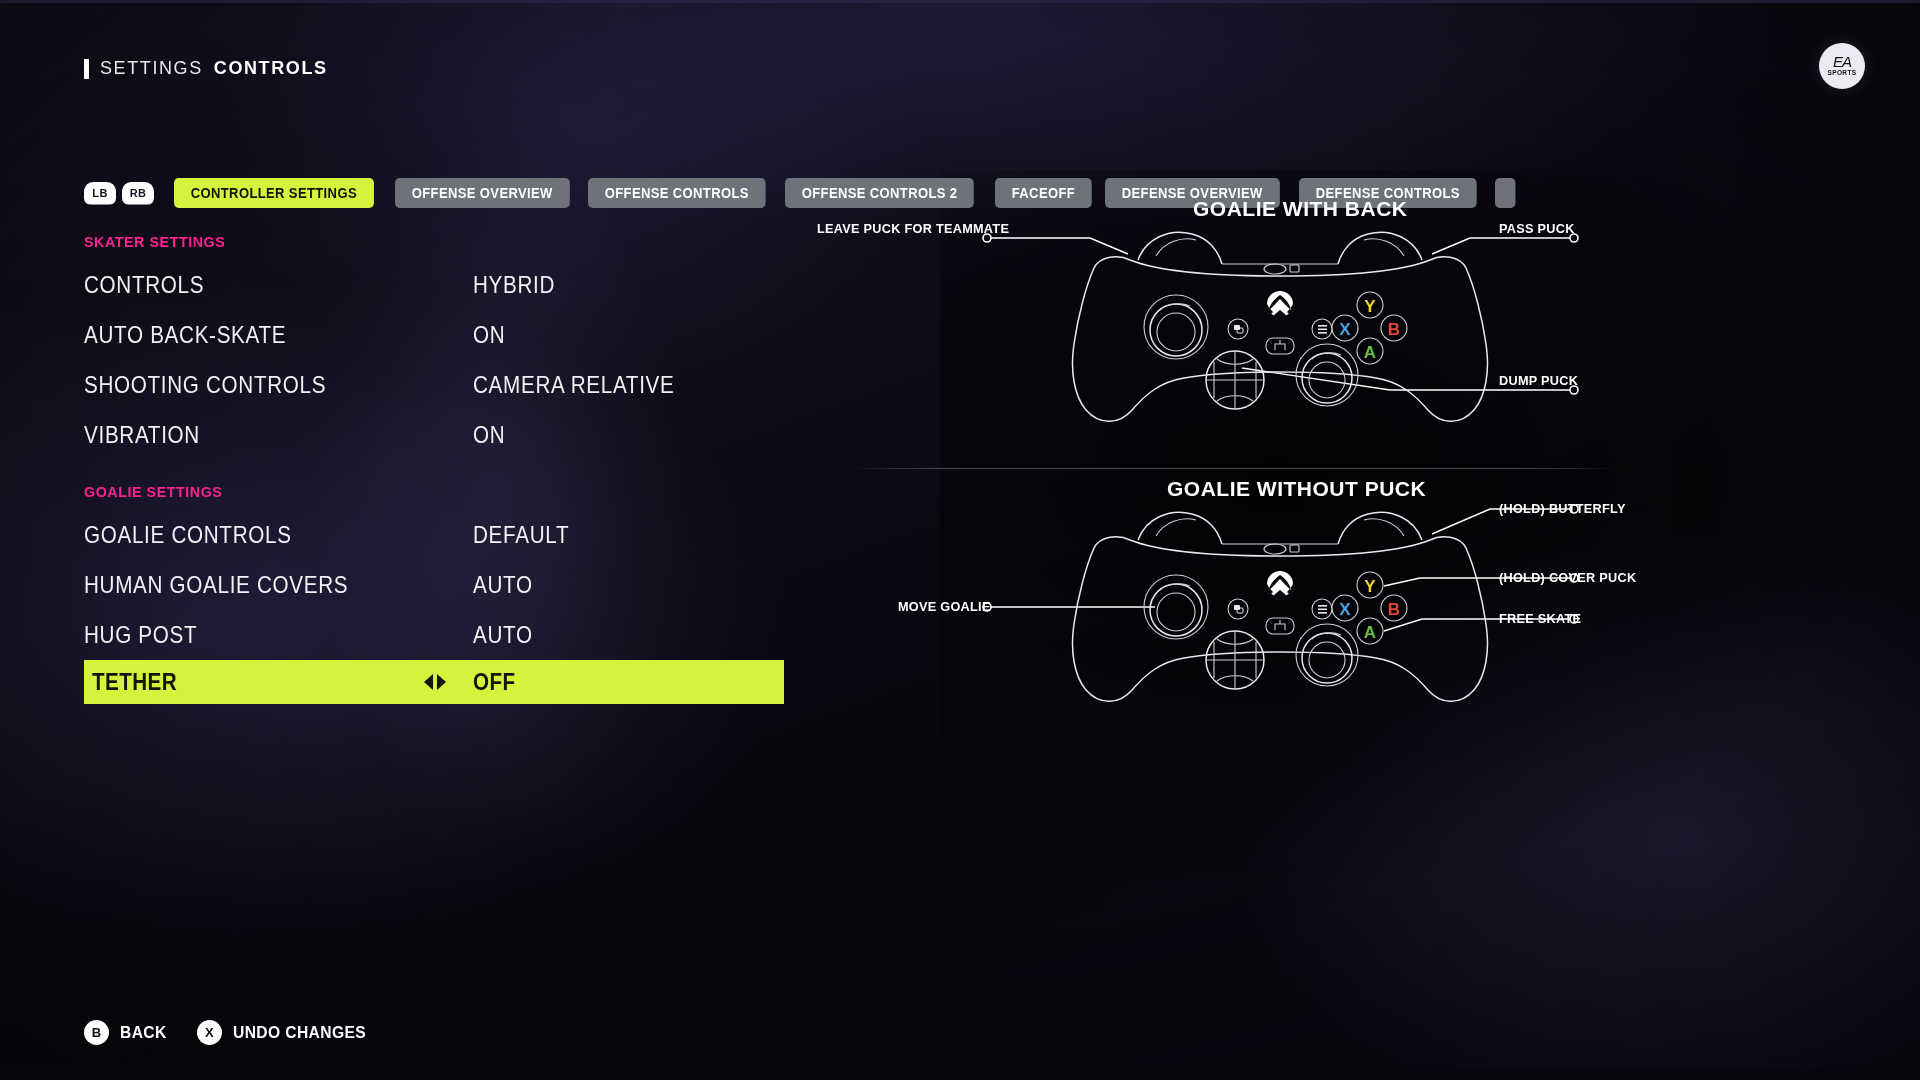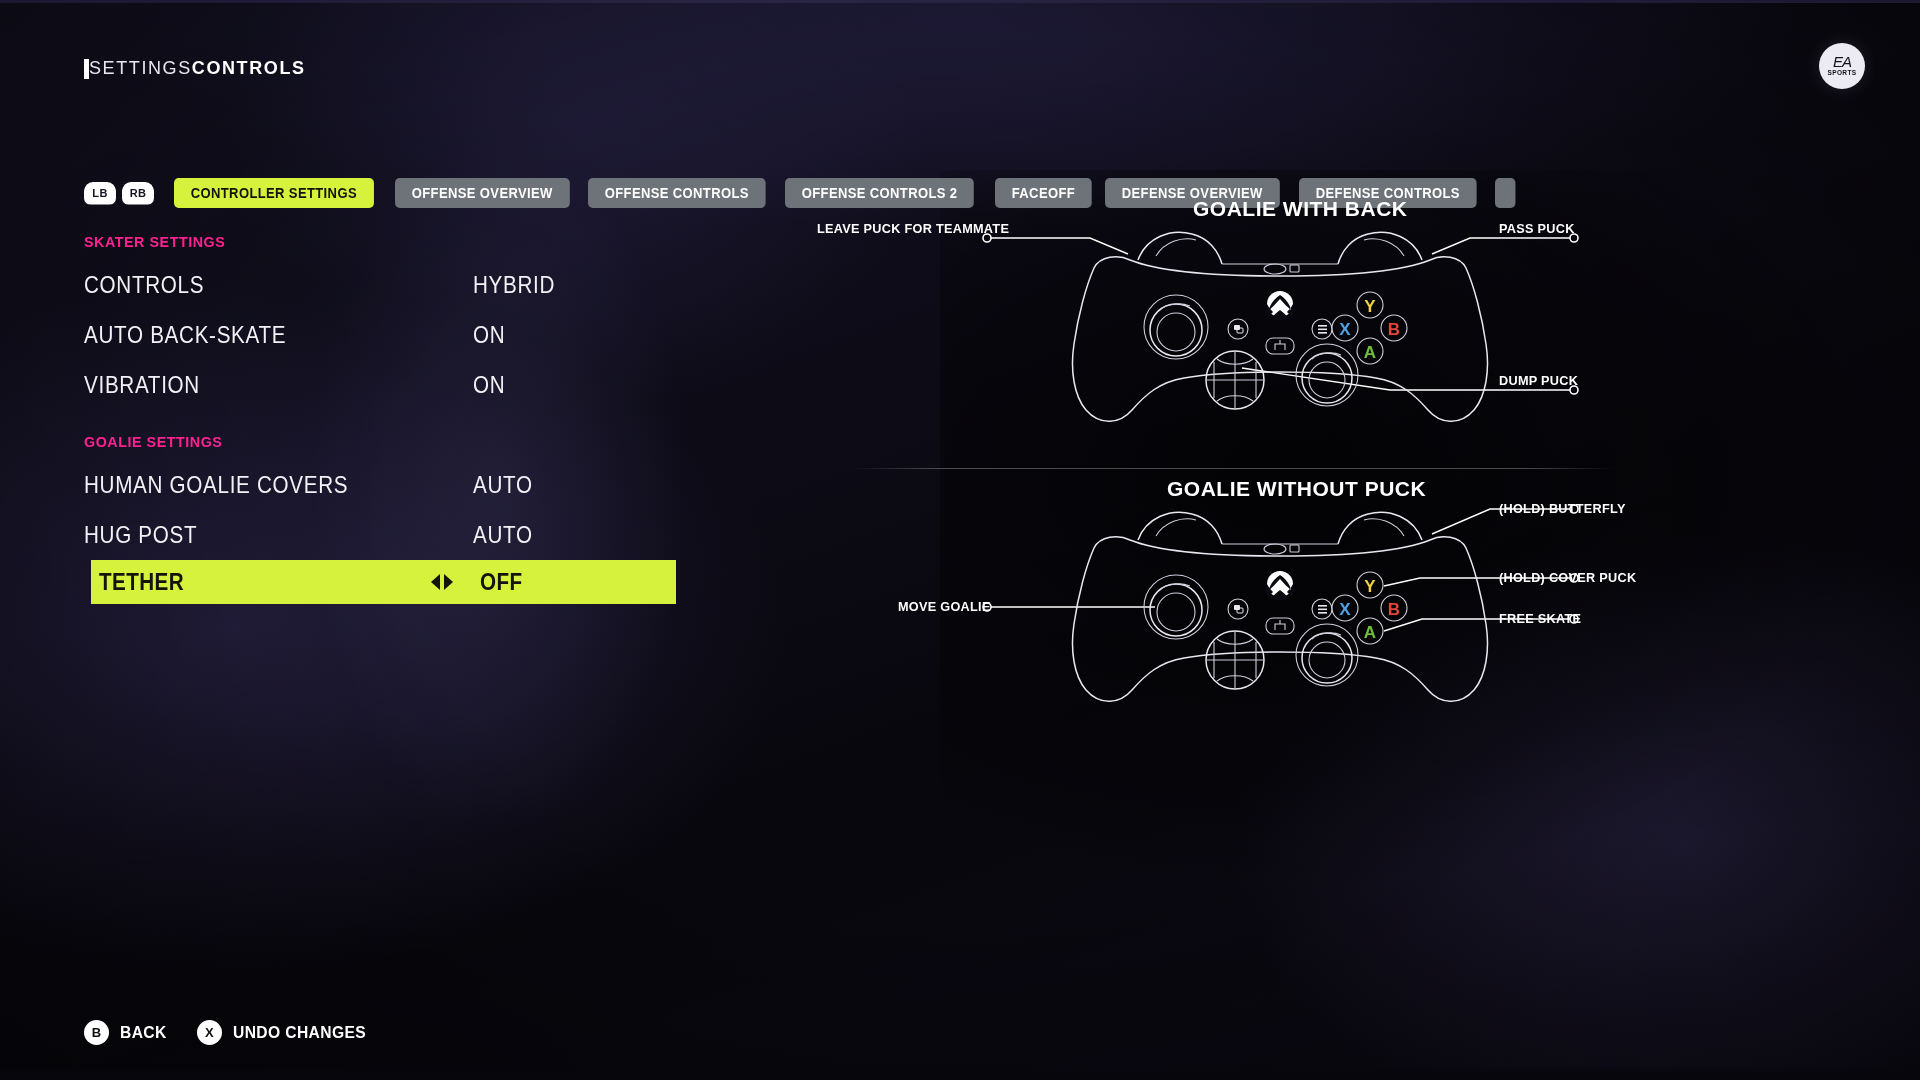"SETTINGS" #header { gap: none -> 11px }
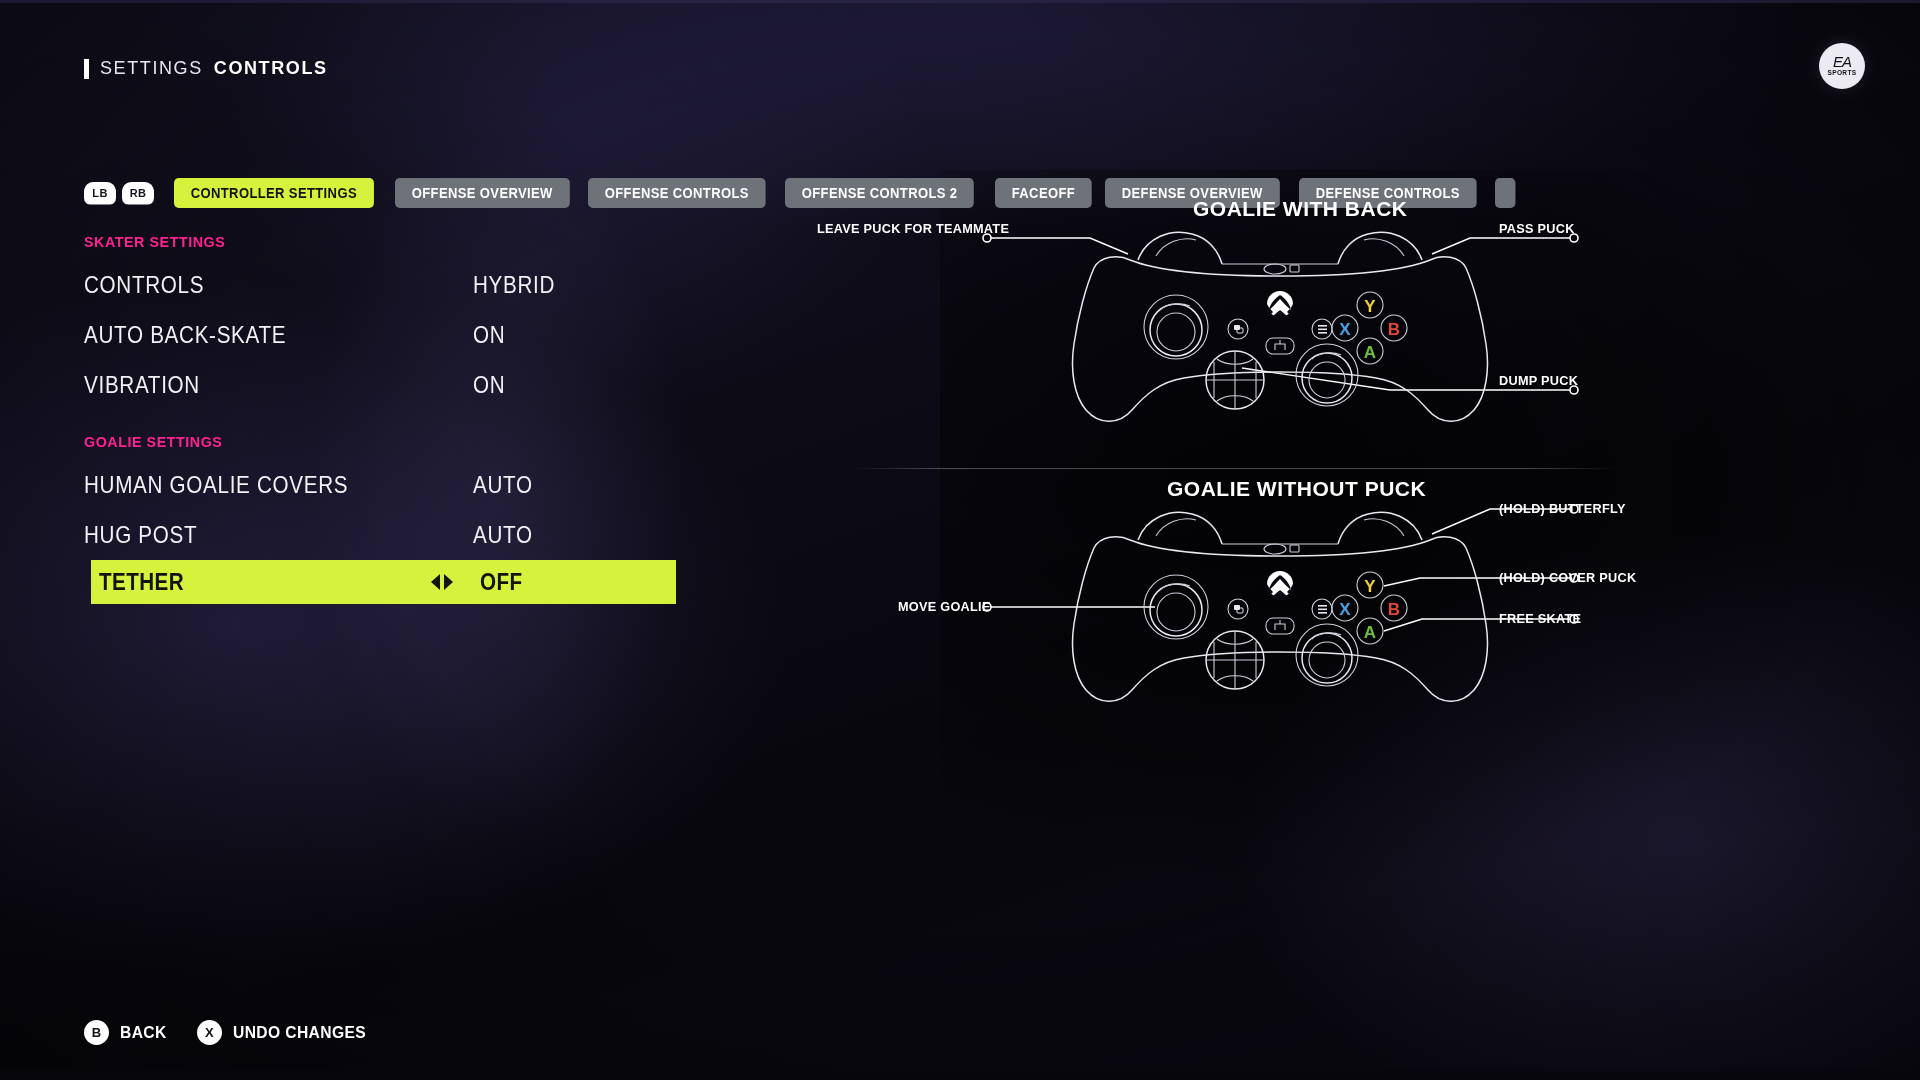"SHOOTING CONTROLS" div.row { html: none -> <div> <span>SHOOTING CONTROLS</span> <span>CAMERA RELATIVE</span> </div> }
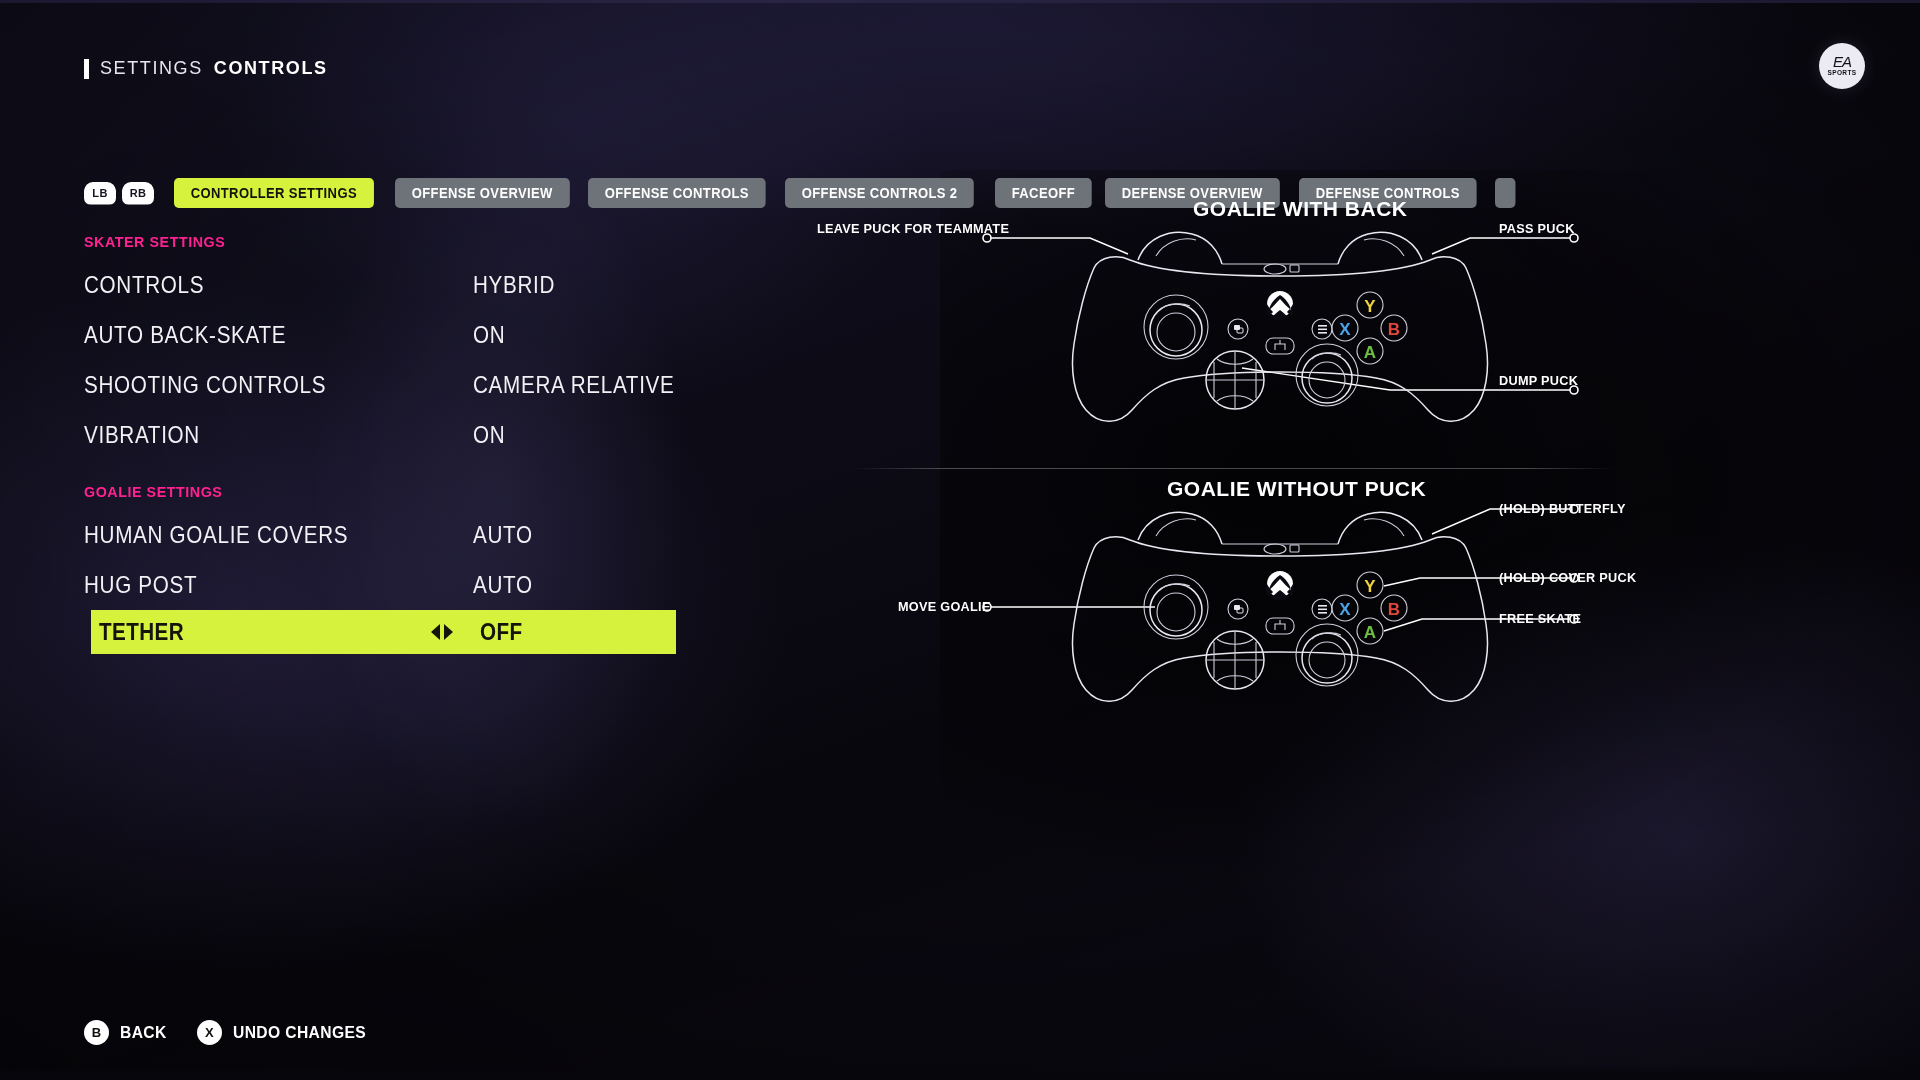"GOALIE CONTROLS" div.row { html: none -> <div> <span>GOALIE CONTROLS</span> <span>DEFAULT</span> </div> }
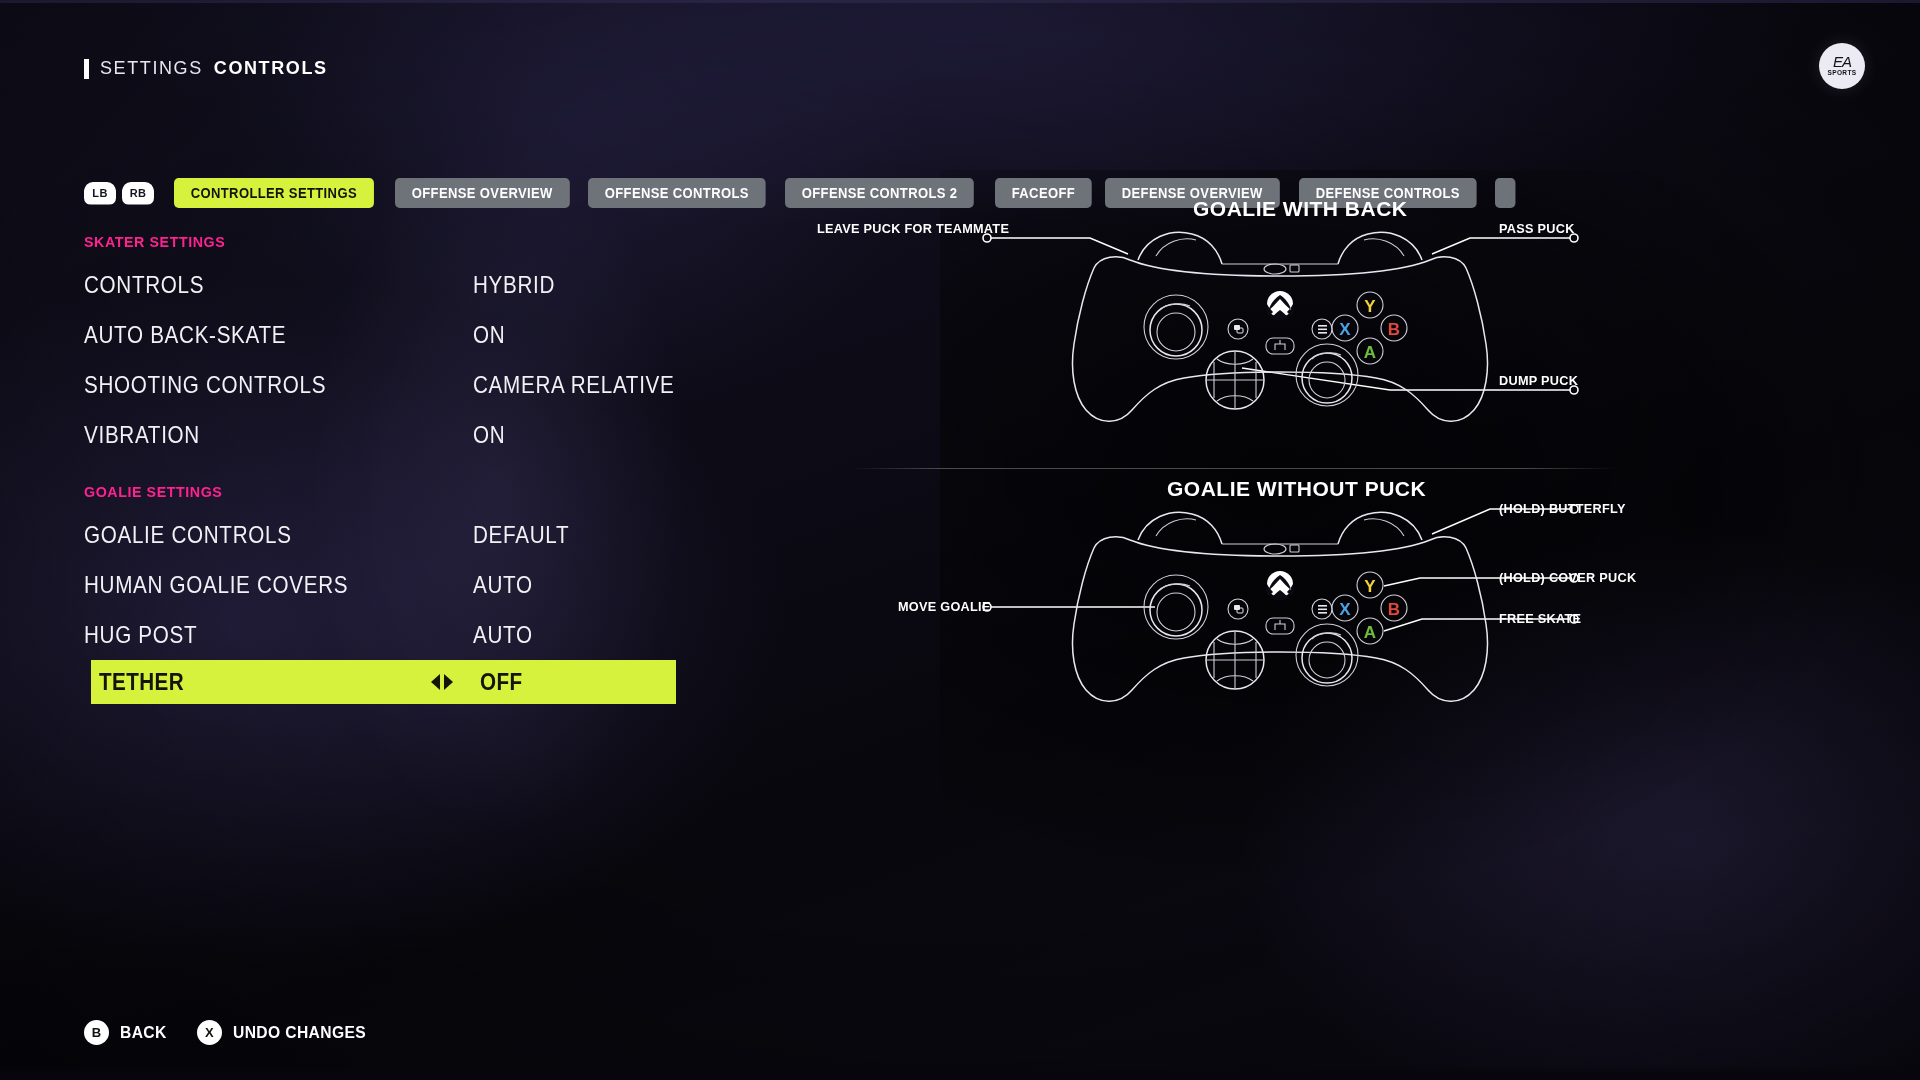"TETHER" .row.selected { margin-left: 7px -> 0px; width: 585px -> 700px }
